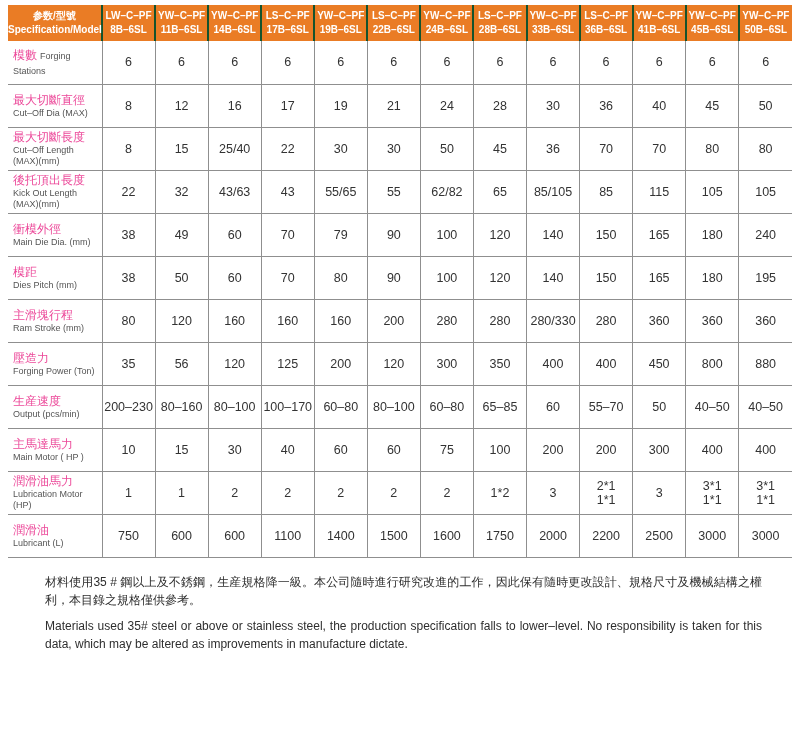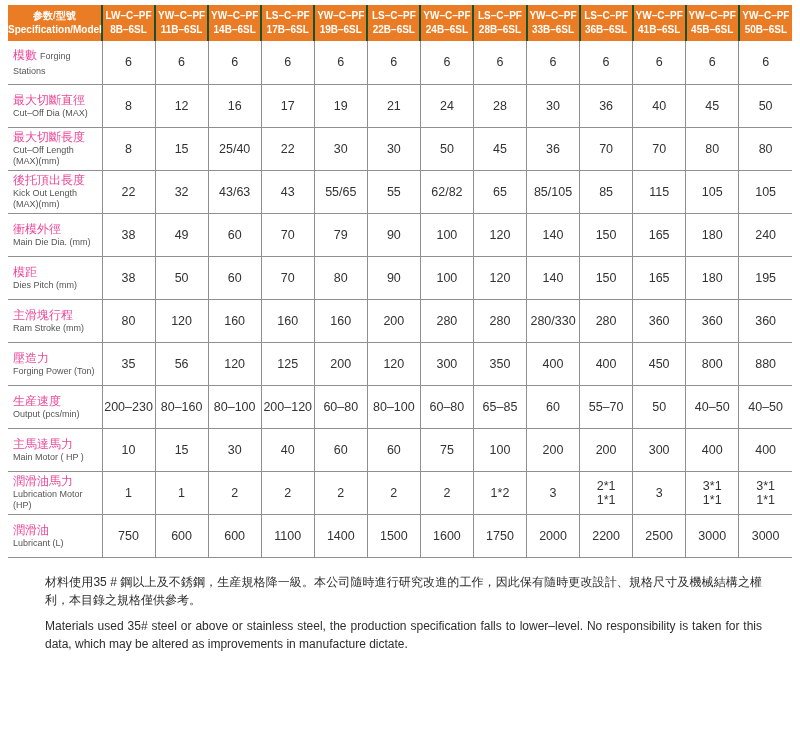"200–120" td { text: 200–120 -> 100–170 }
